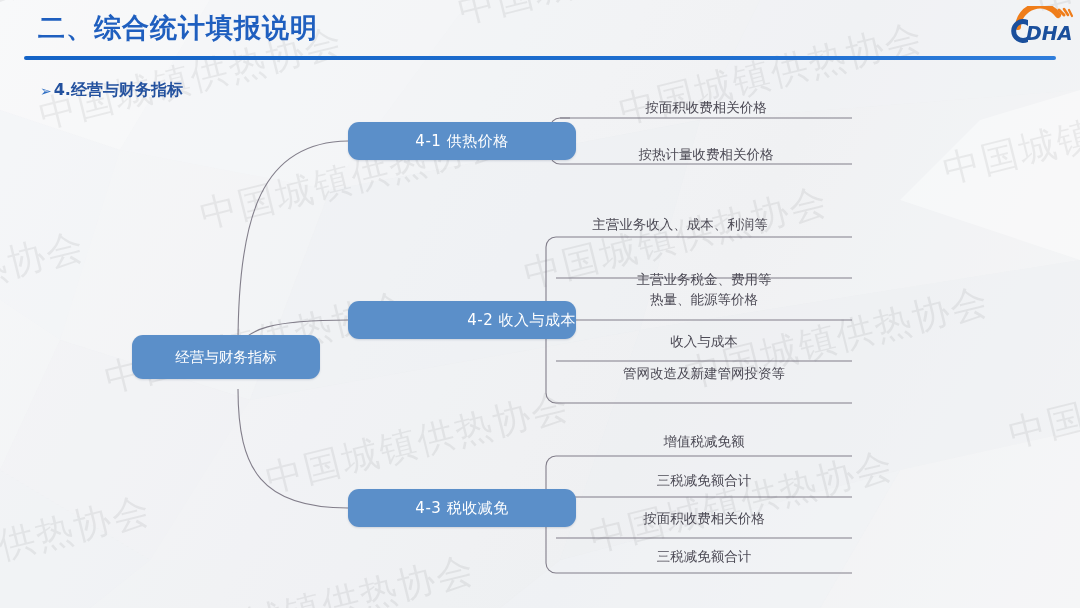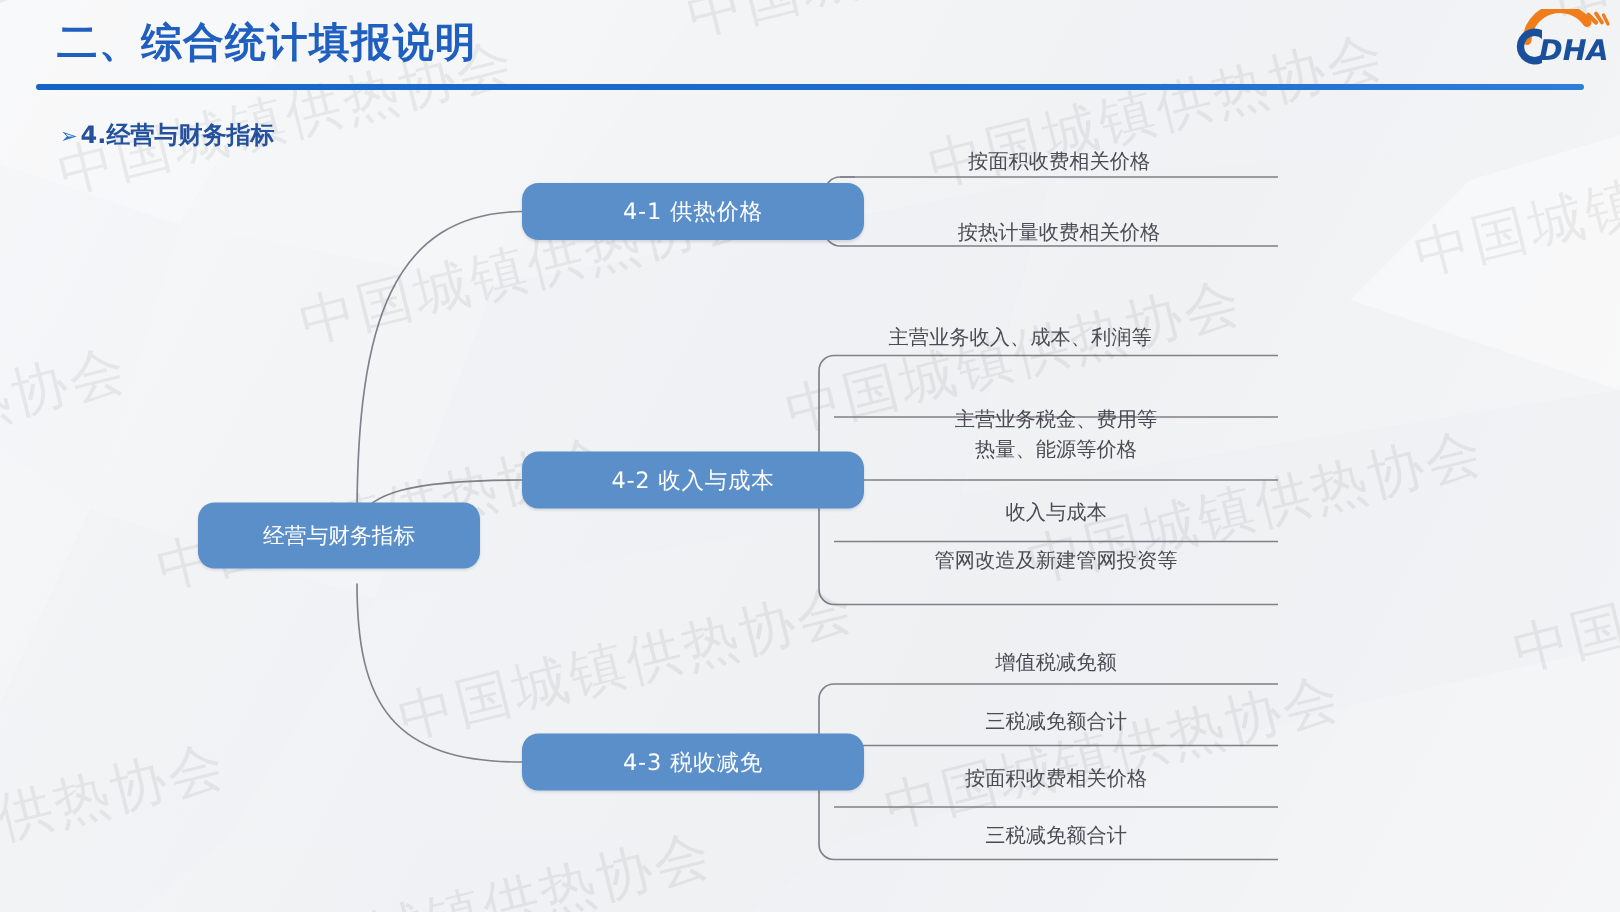"4-2 收入与成本" .n42 { justify-content: none -> flex-end }
